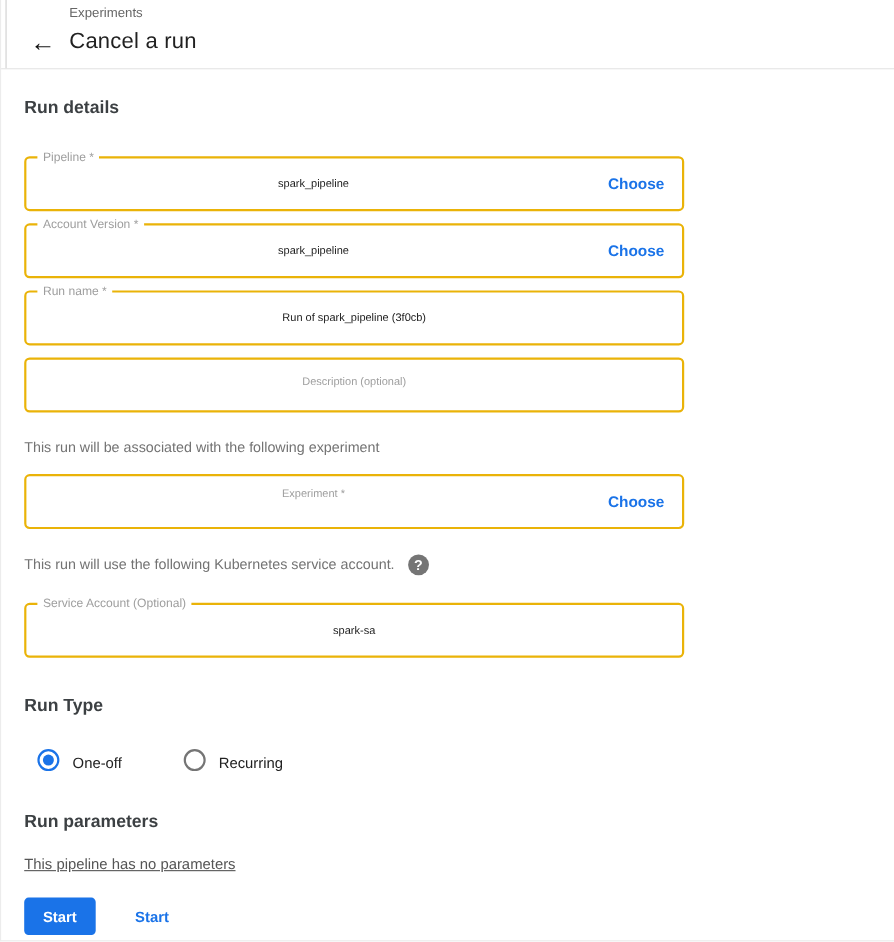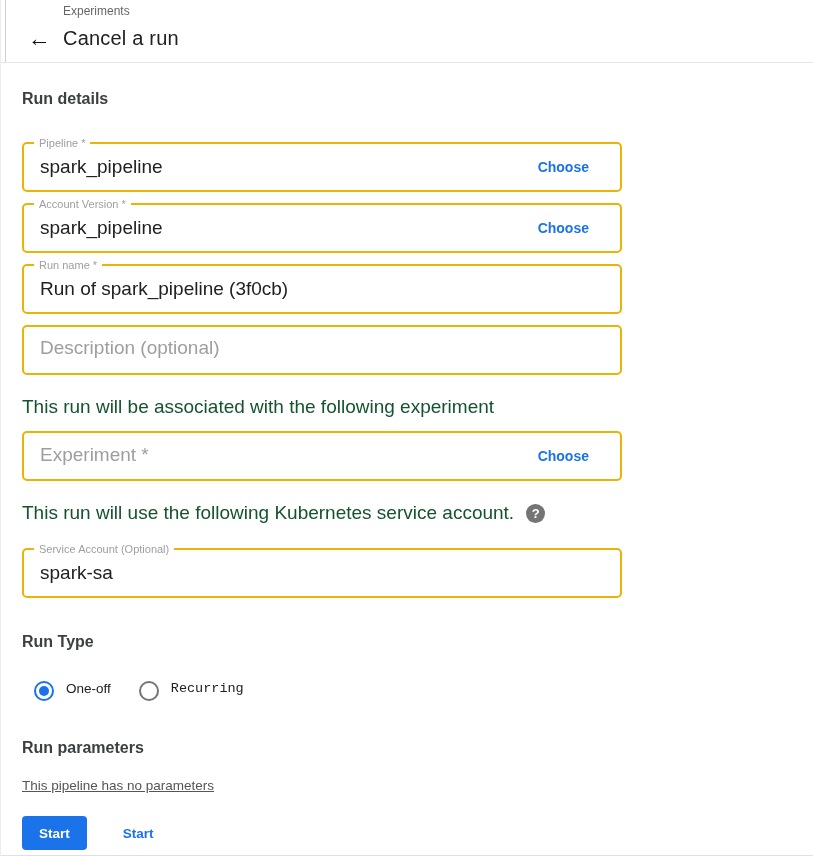"spark_pipeline" .box input, .box textarea { font-size: 19px -> 10px; text-align: none -> center }
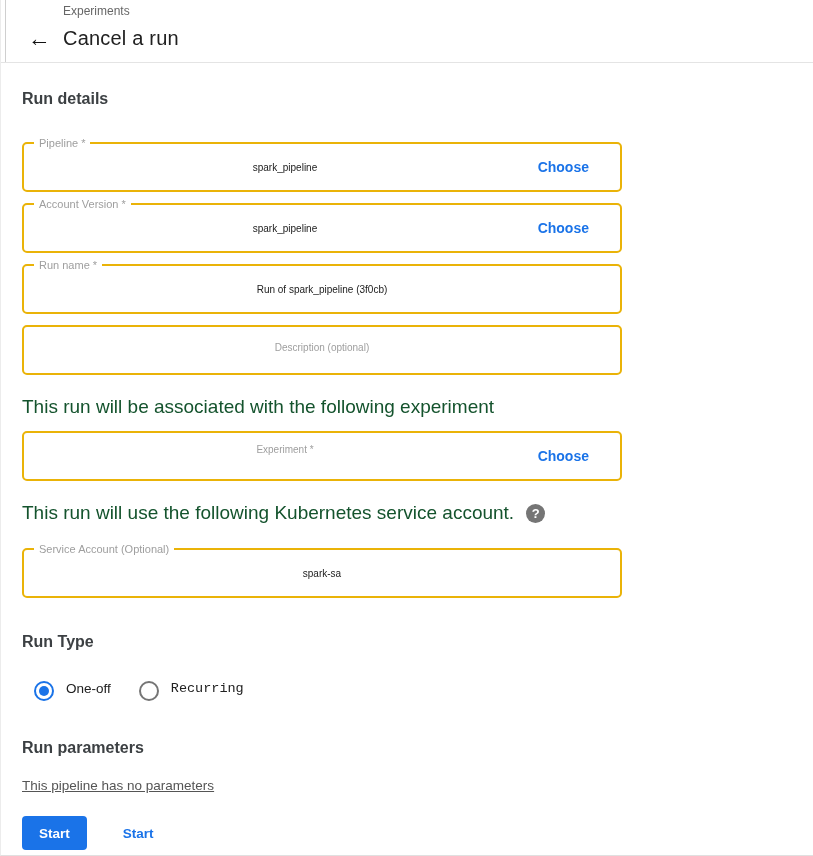"Choose" .choose-btn { right: 31px -> 16px }
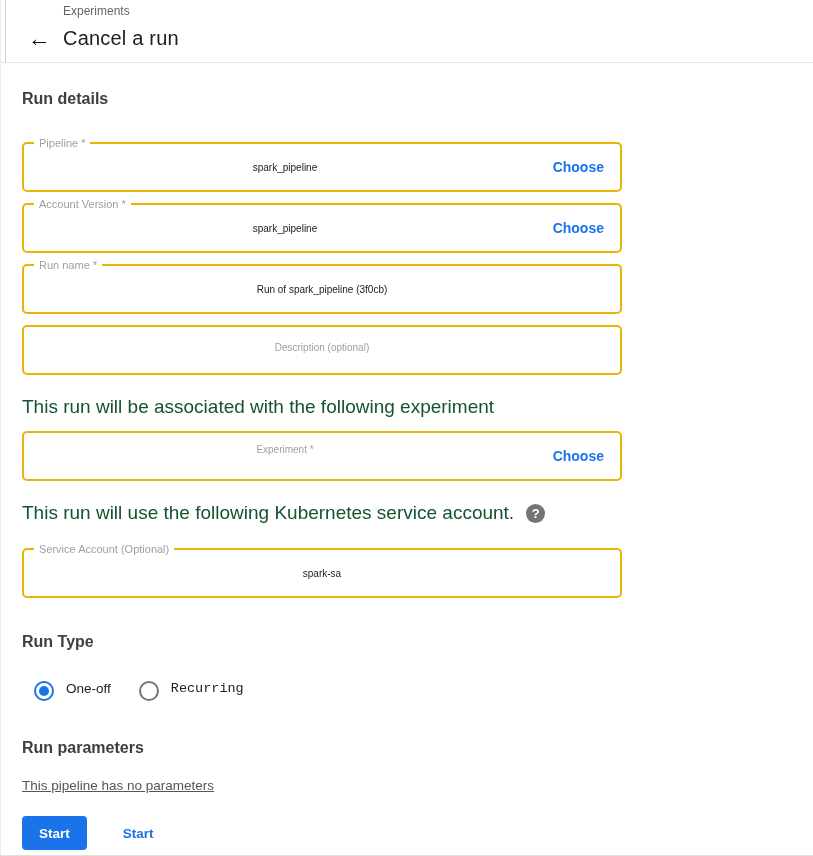"This run will be associated" .note { color: #14532d -> #737373; font-size: 19px -> 13px }
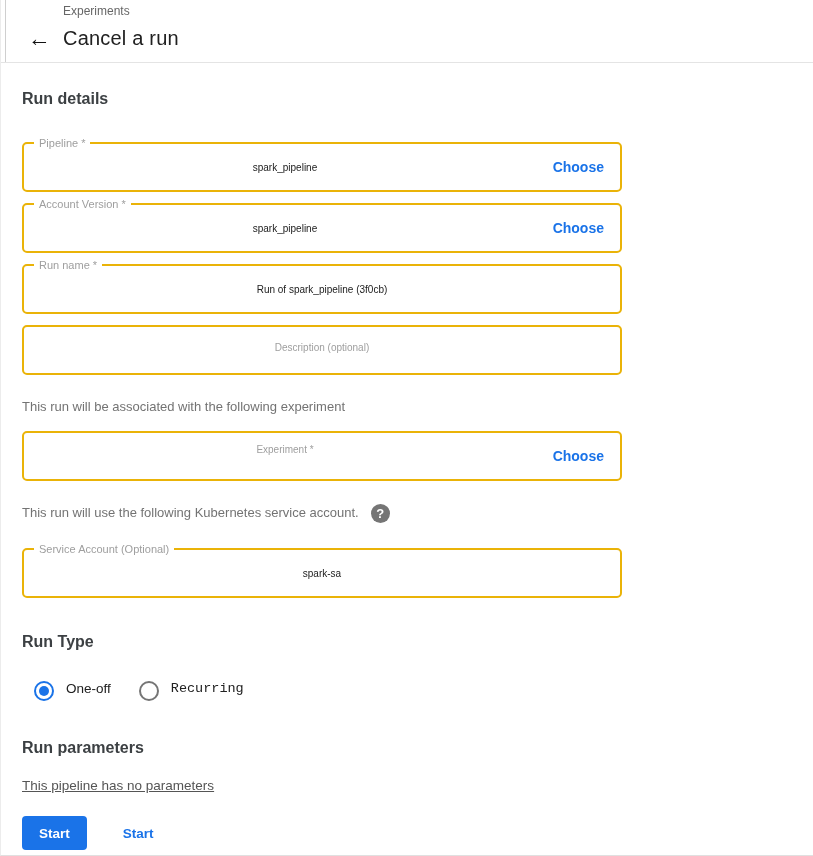"One-off" .radio-item { align-items: flex-start -> flex-end }
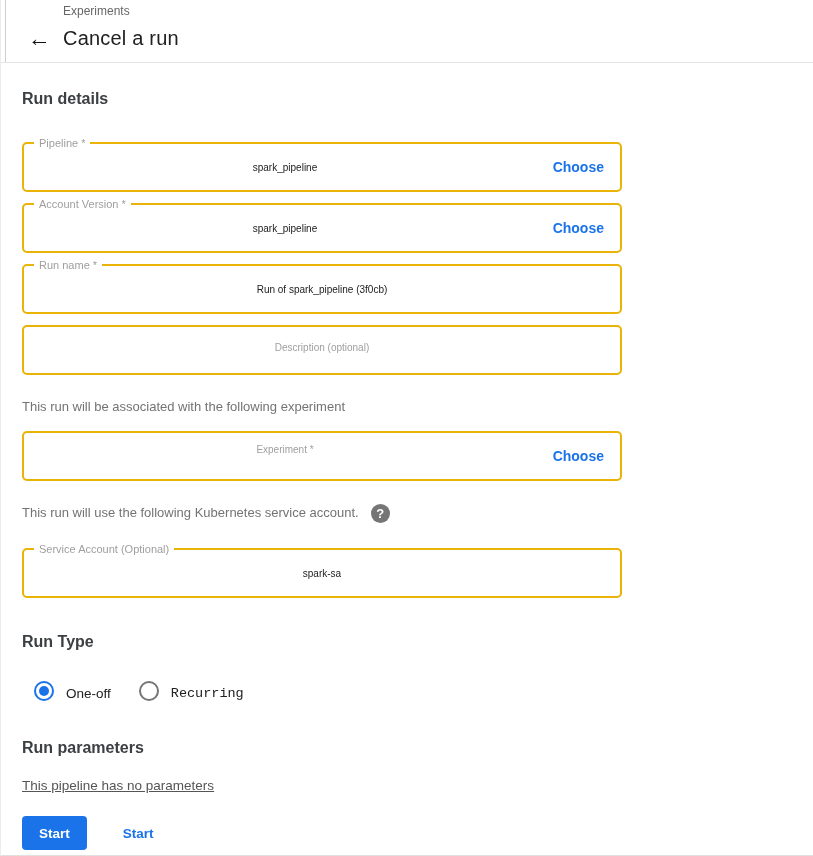"Recurring" .radio-item + .radio-item { font-family: Liberation Mono, monospace -> none; margin-left: 28px -> 56px }
